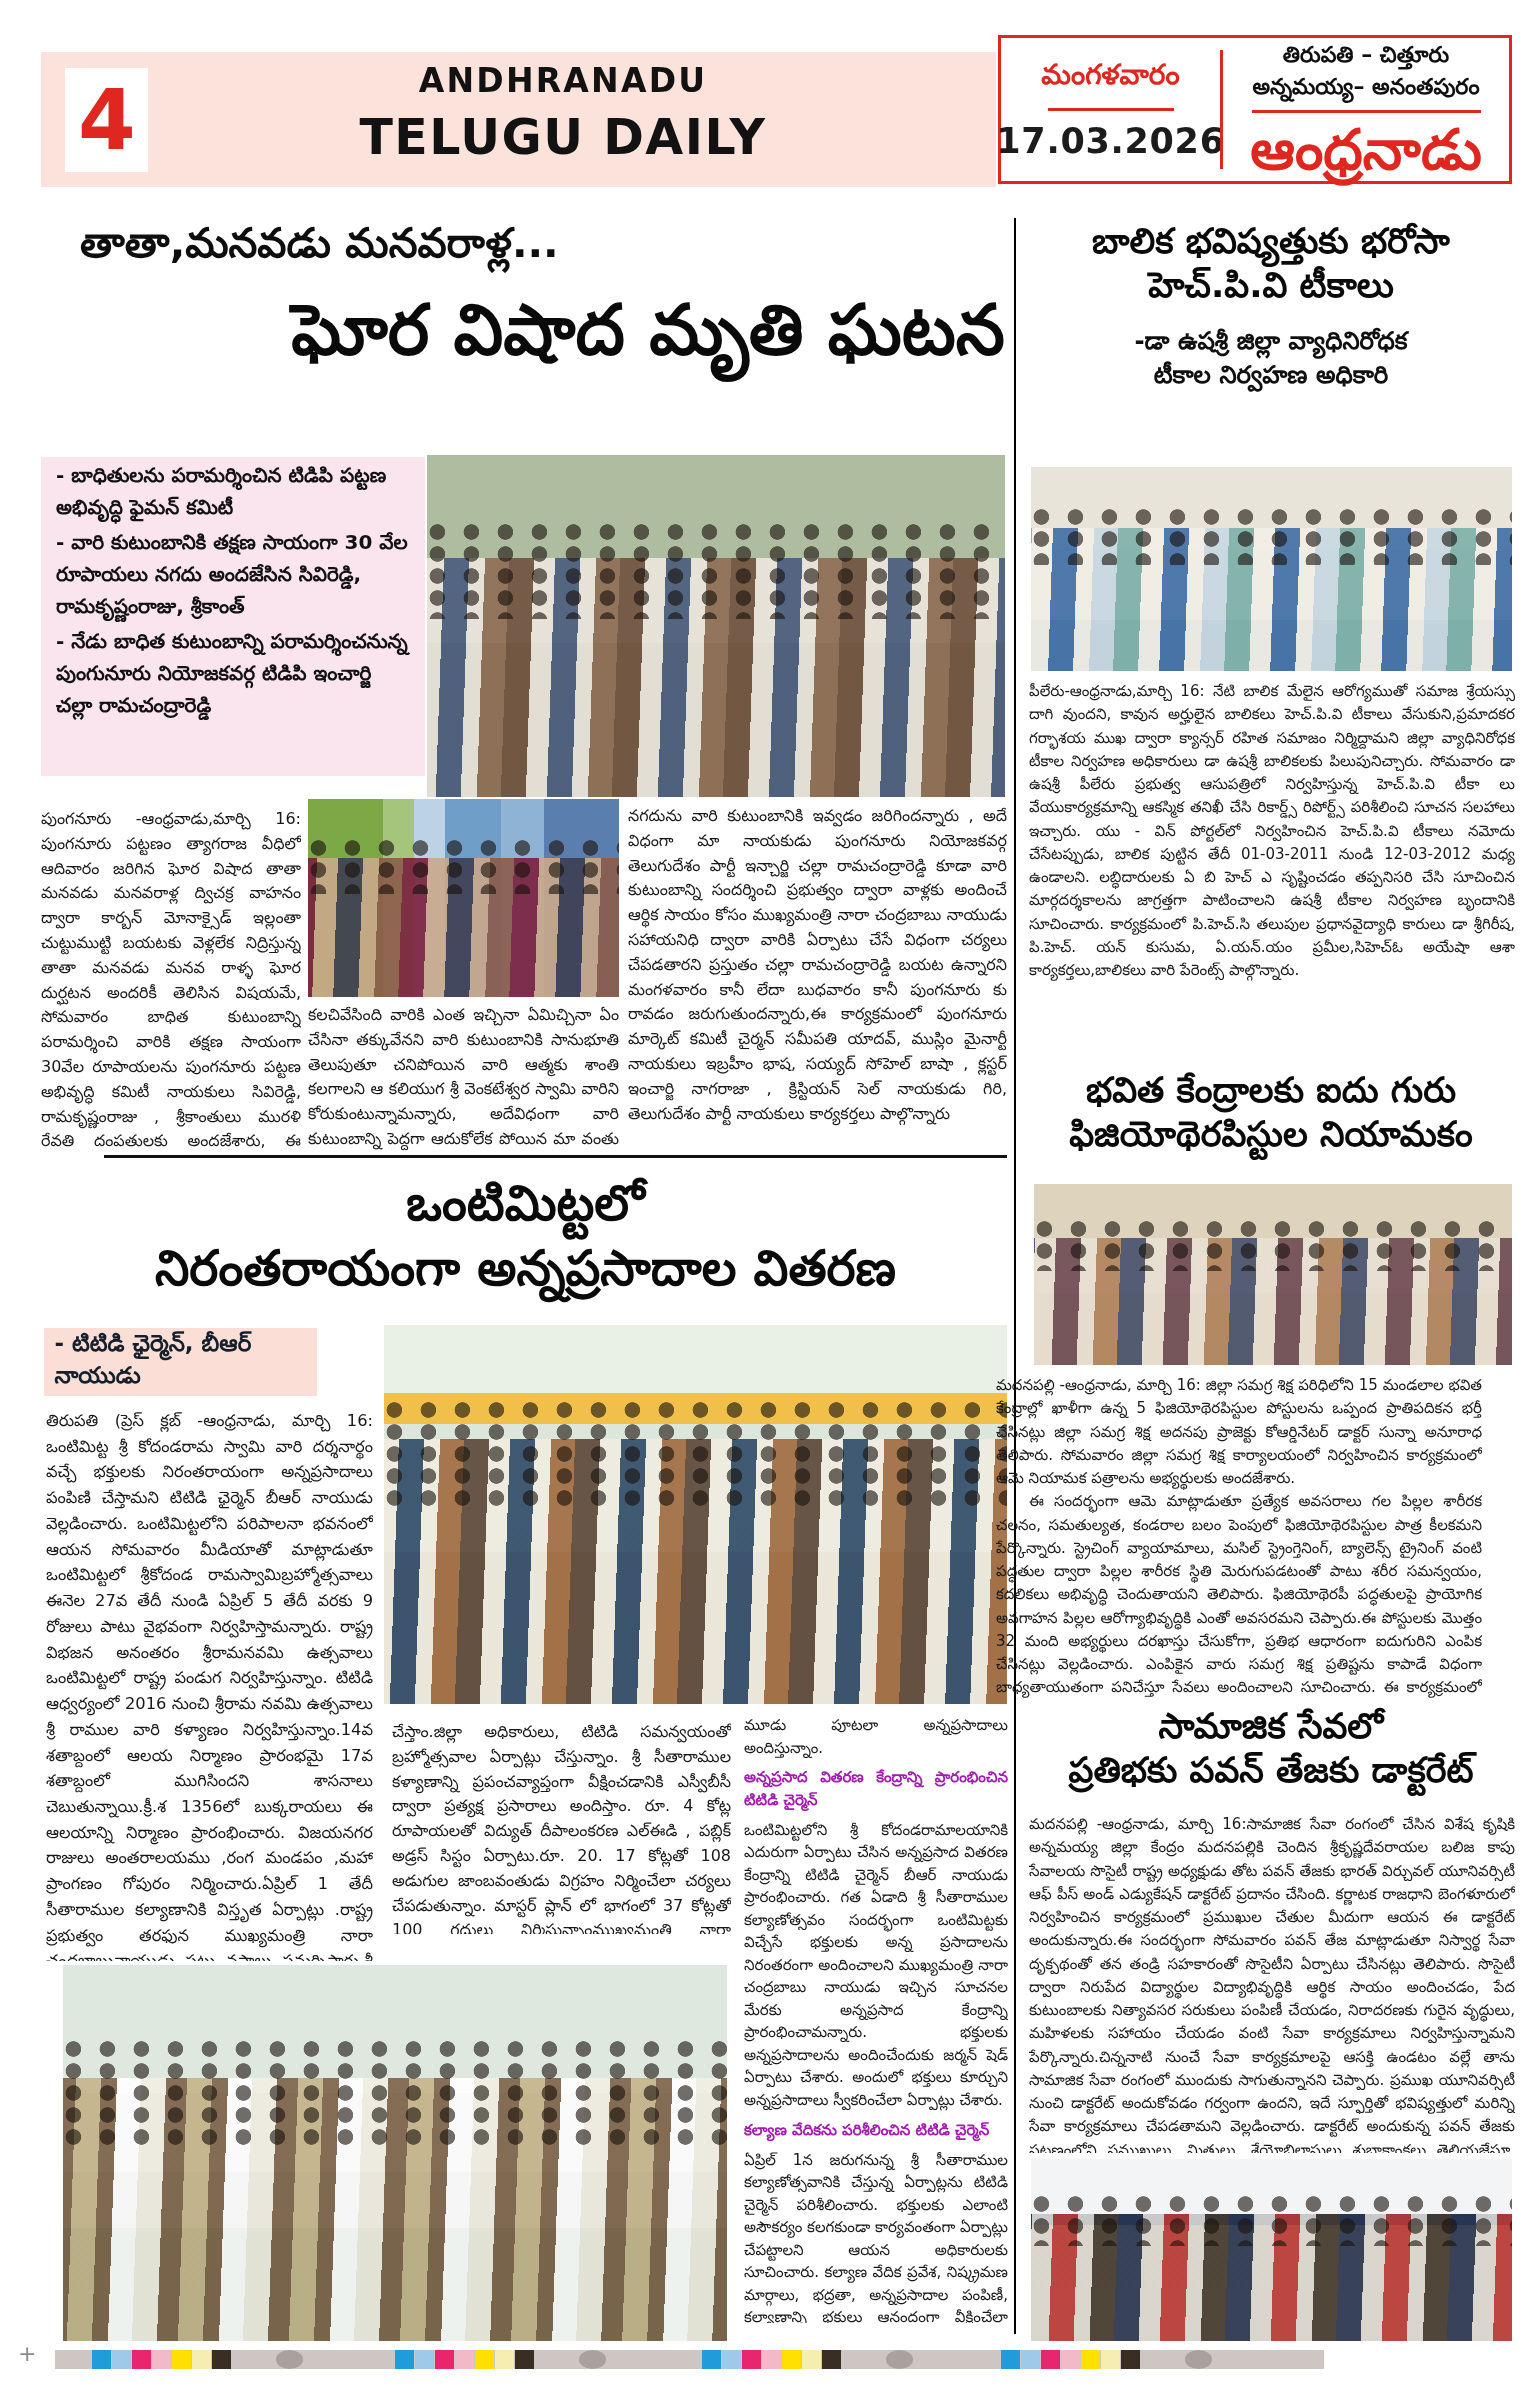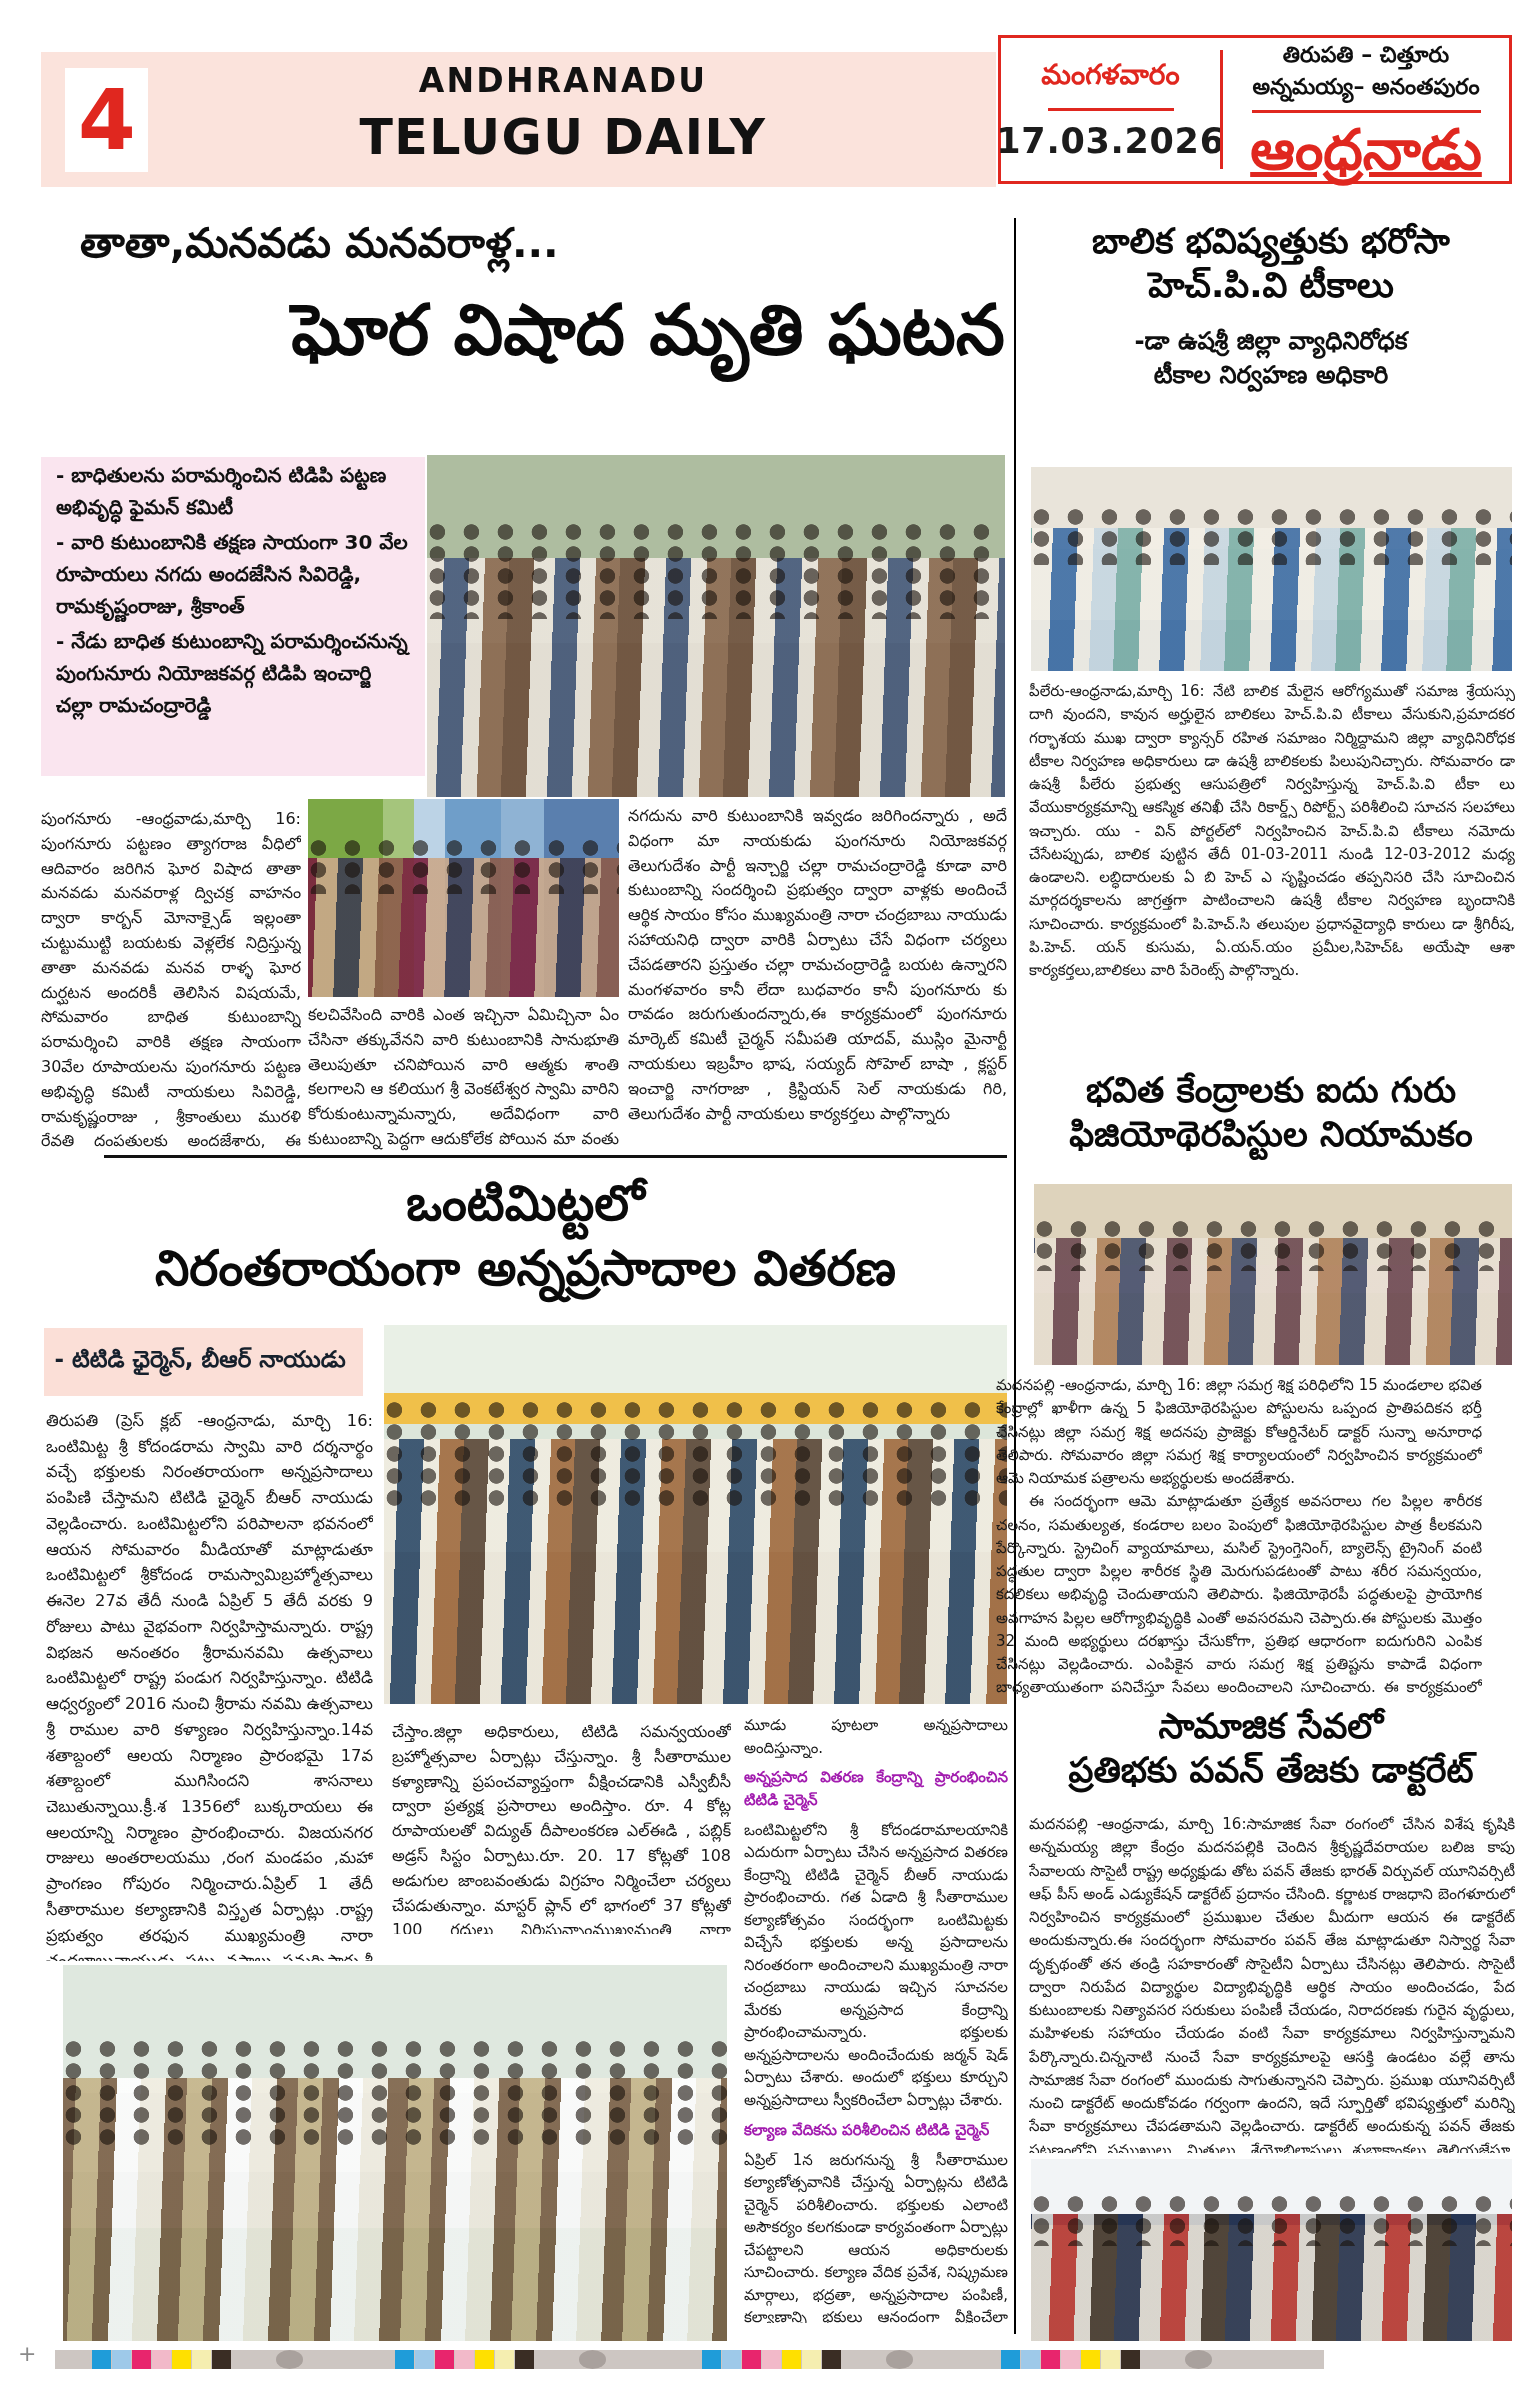"ఆంధ్రనాడు" .brand-logo { text-decoration: underline -> none }
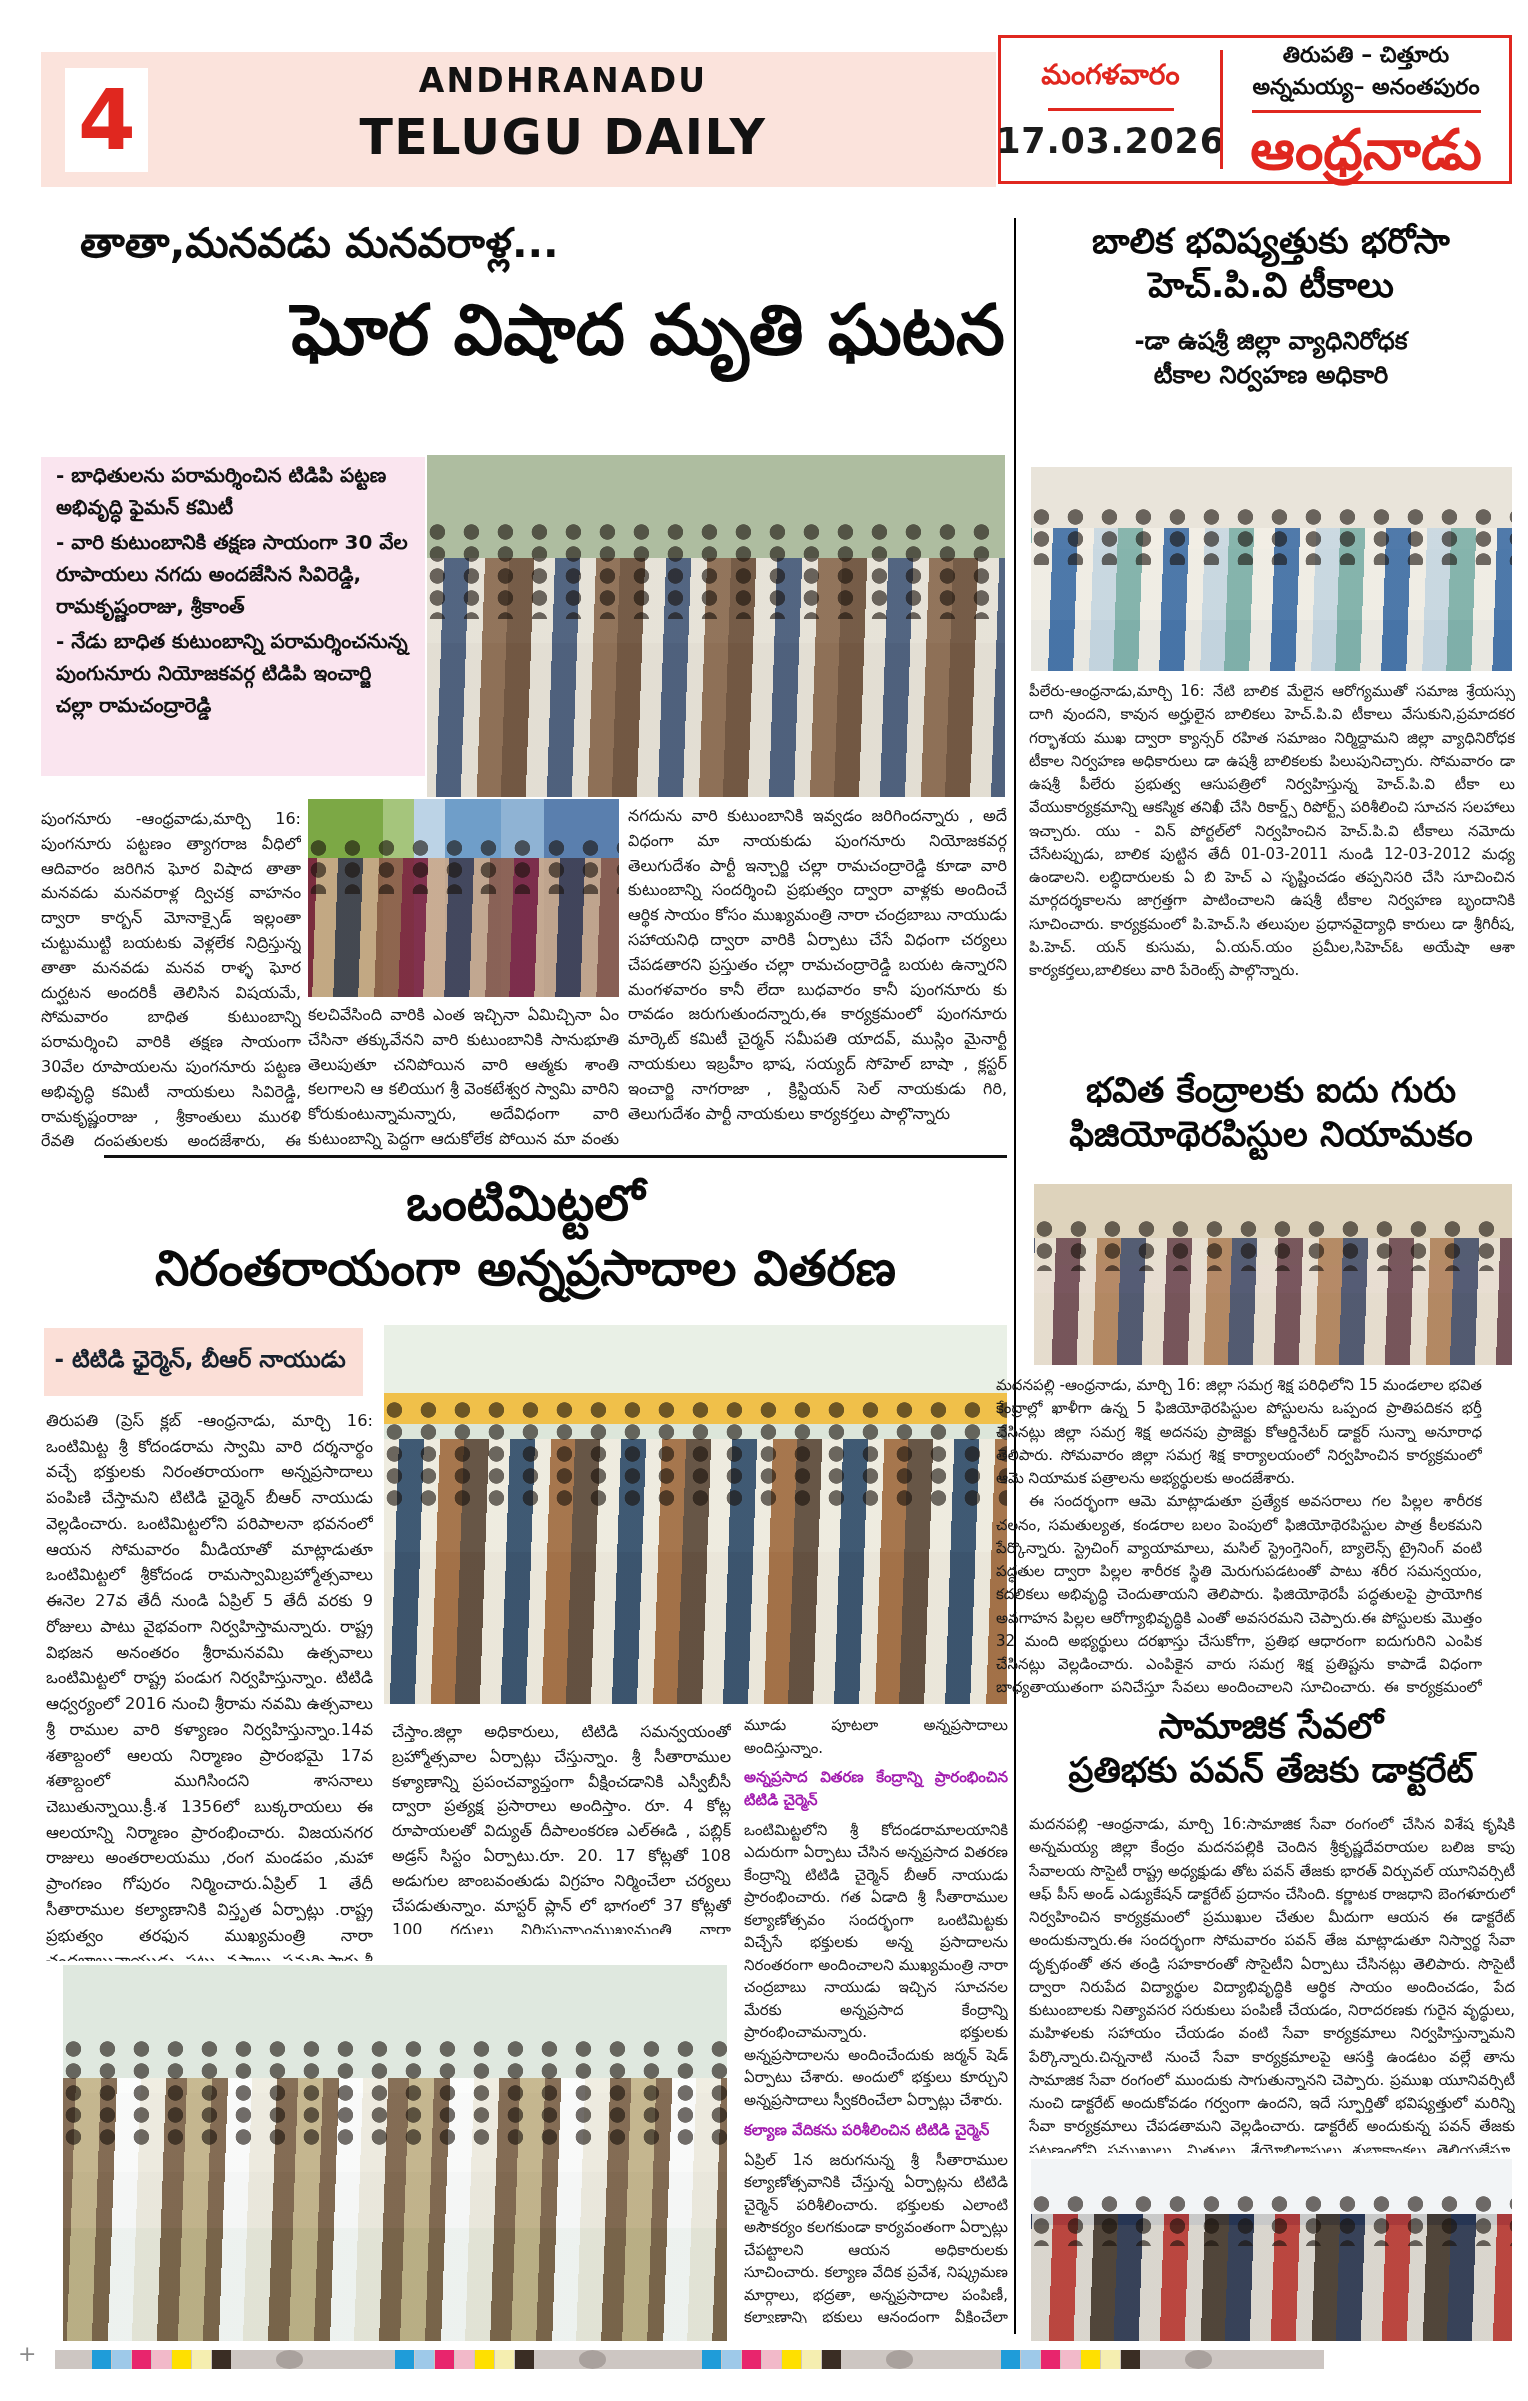"- టిటిడి ఛైర్మెన్, బీఆర్ నాయుడు" .a2-byline { width: 319px -> 273px }
